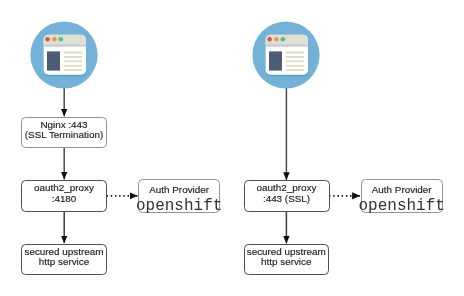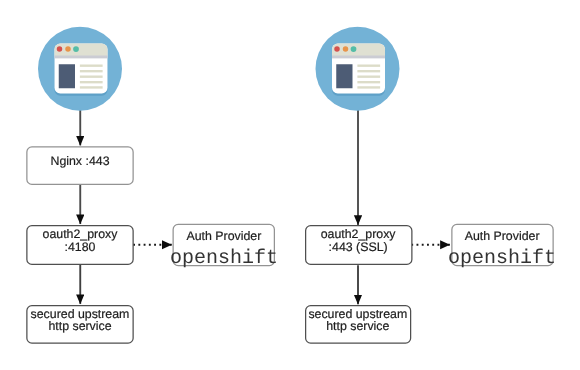"(SSL Termination)" span.ln { html: none -> <span>(SSL Termination)</span> }
